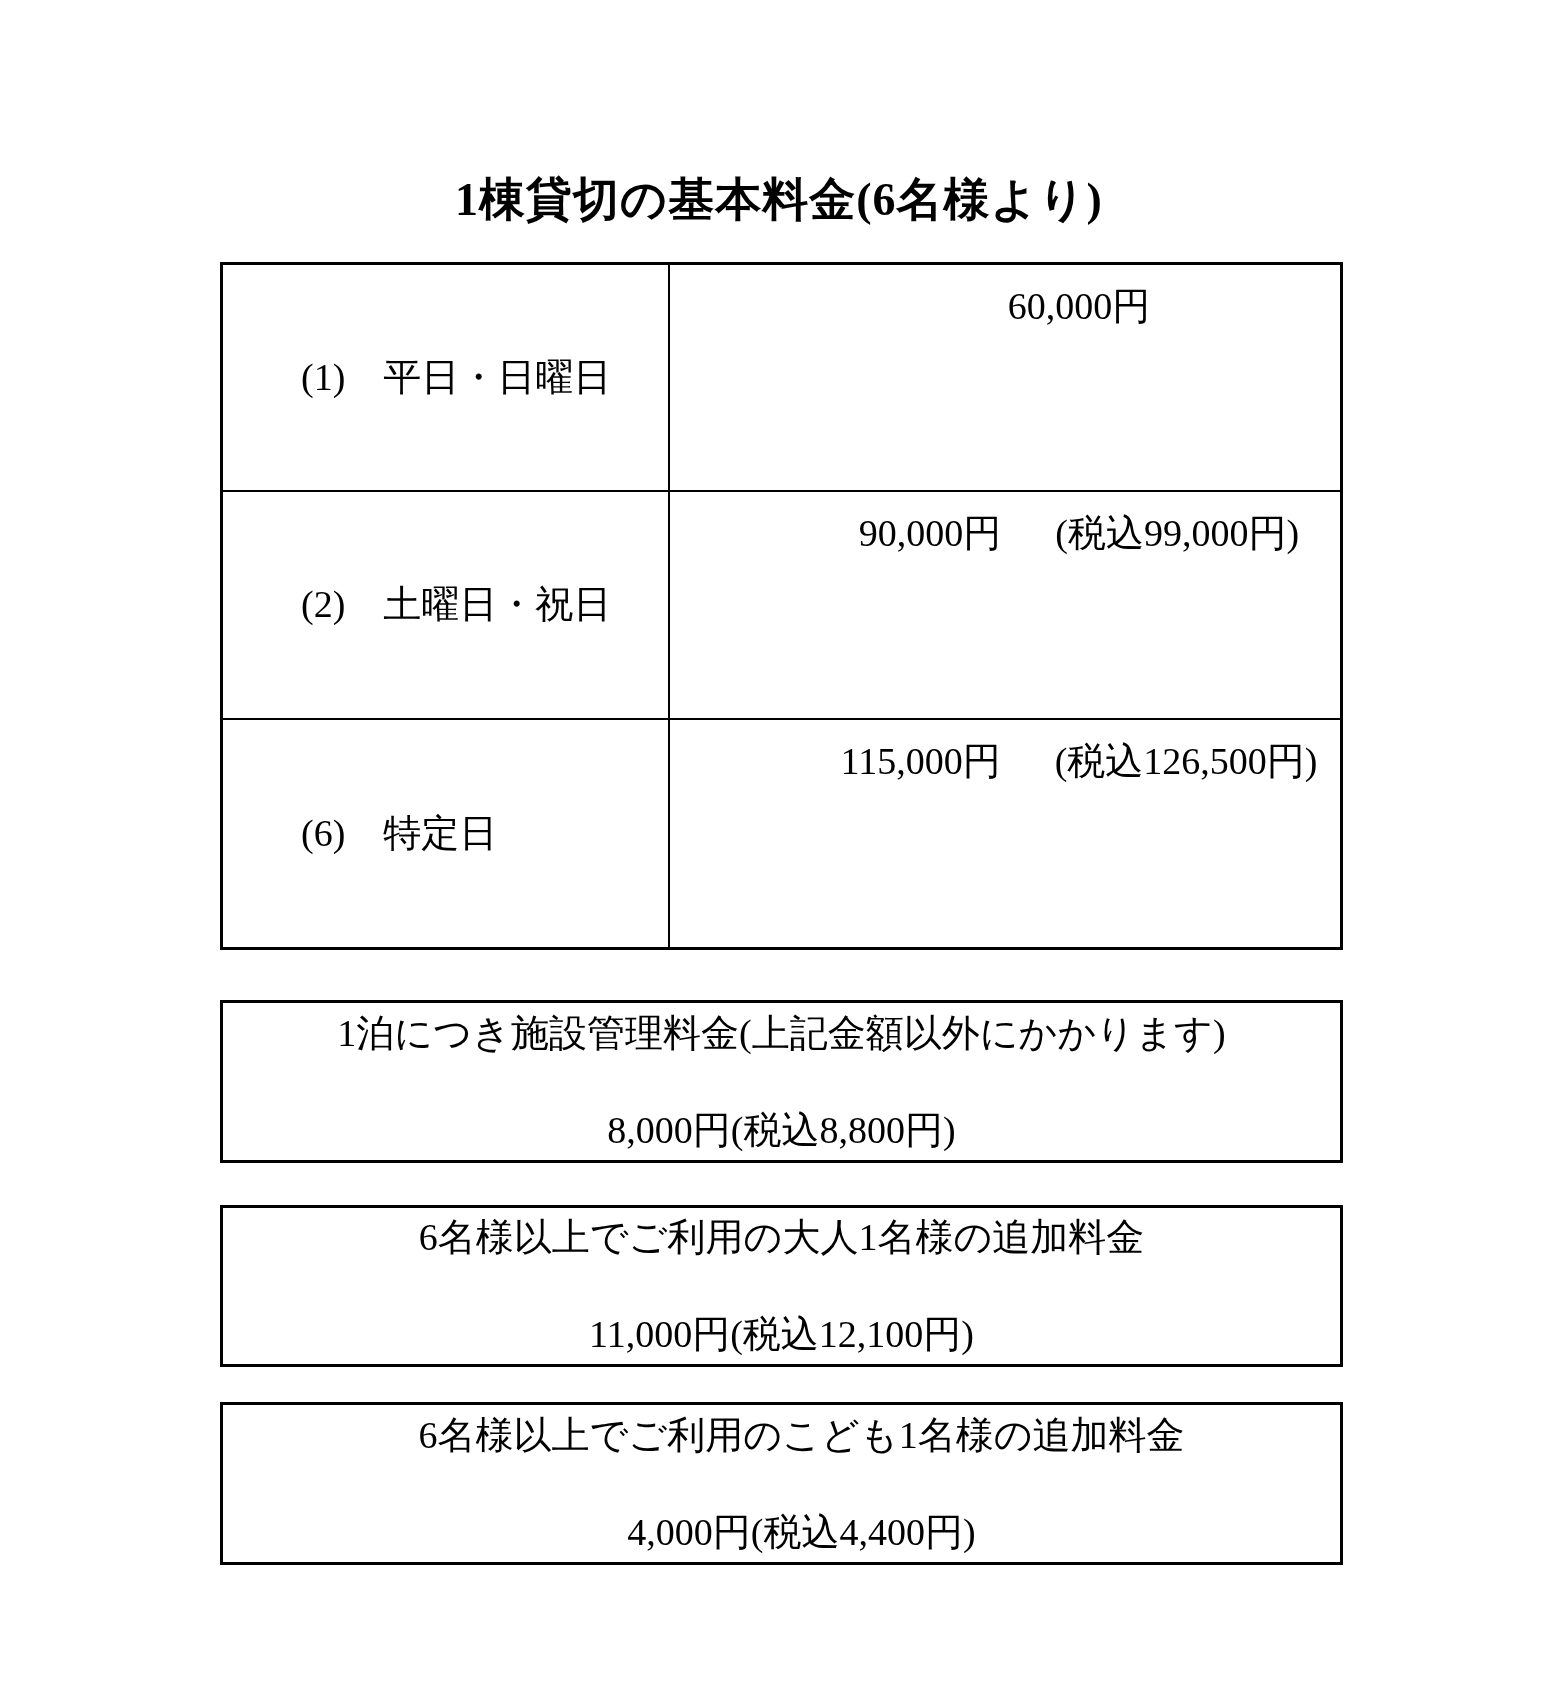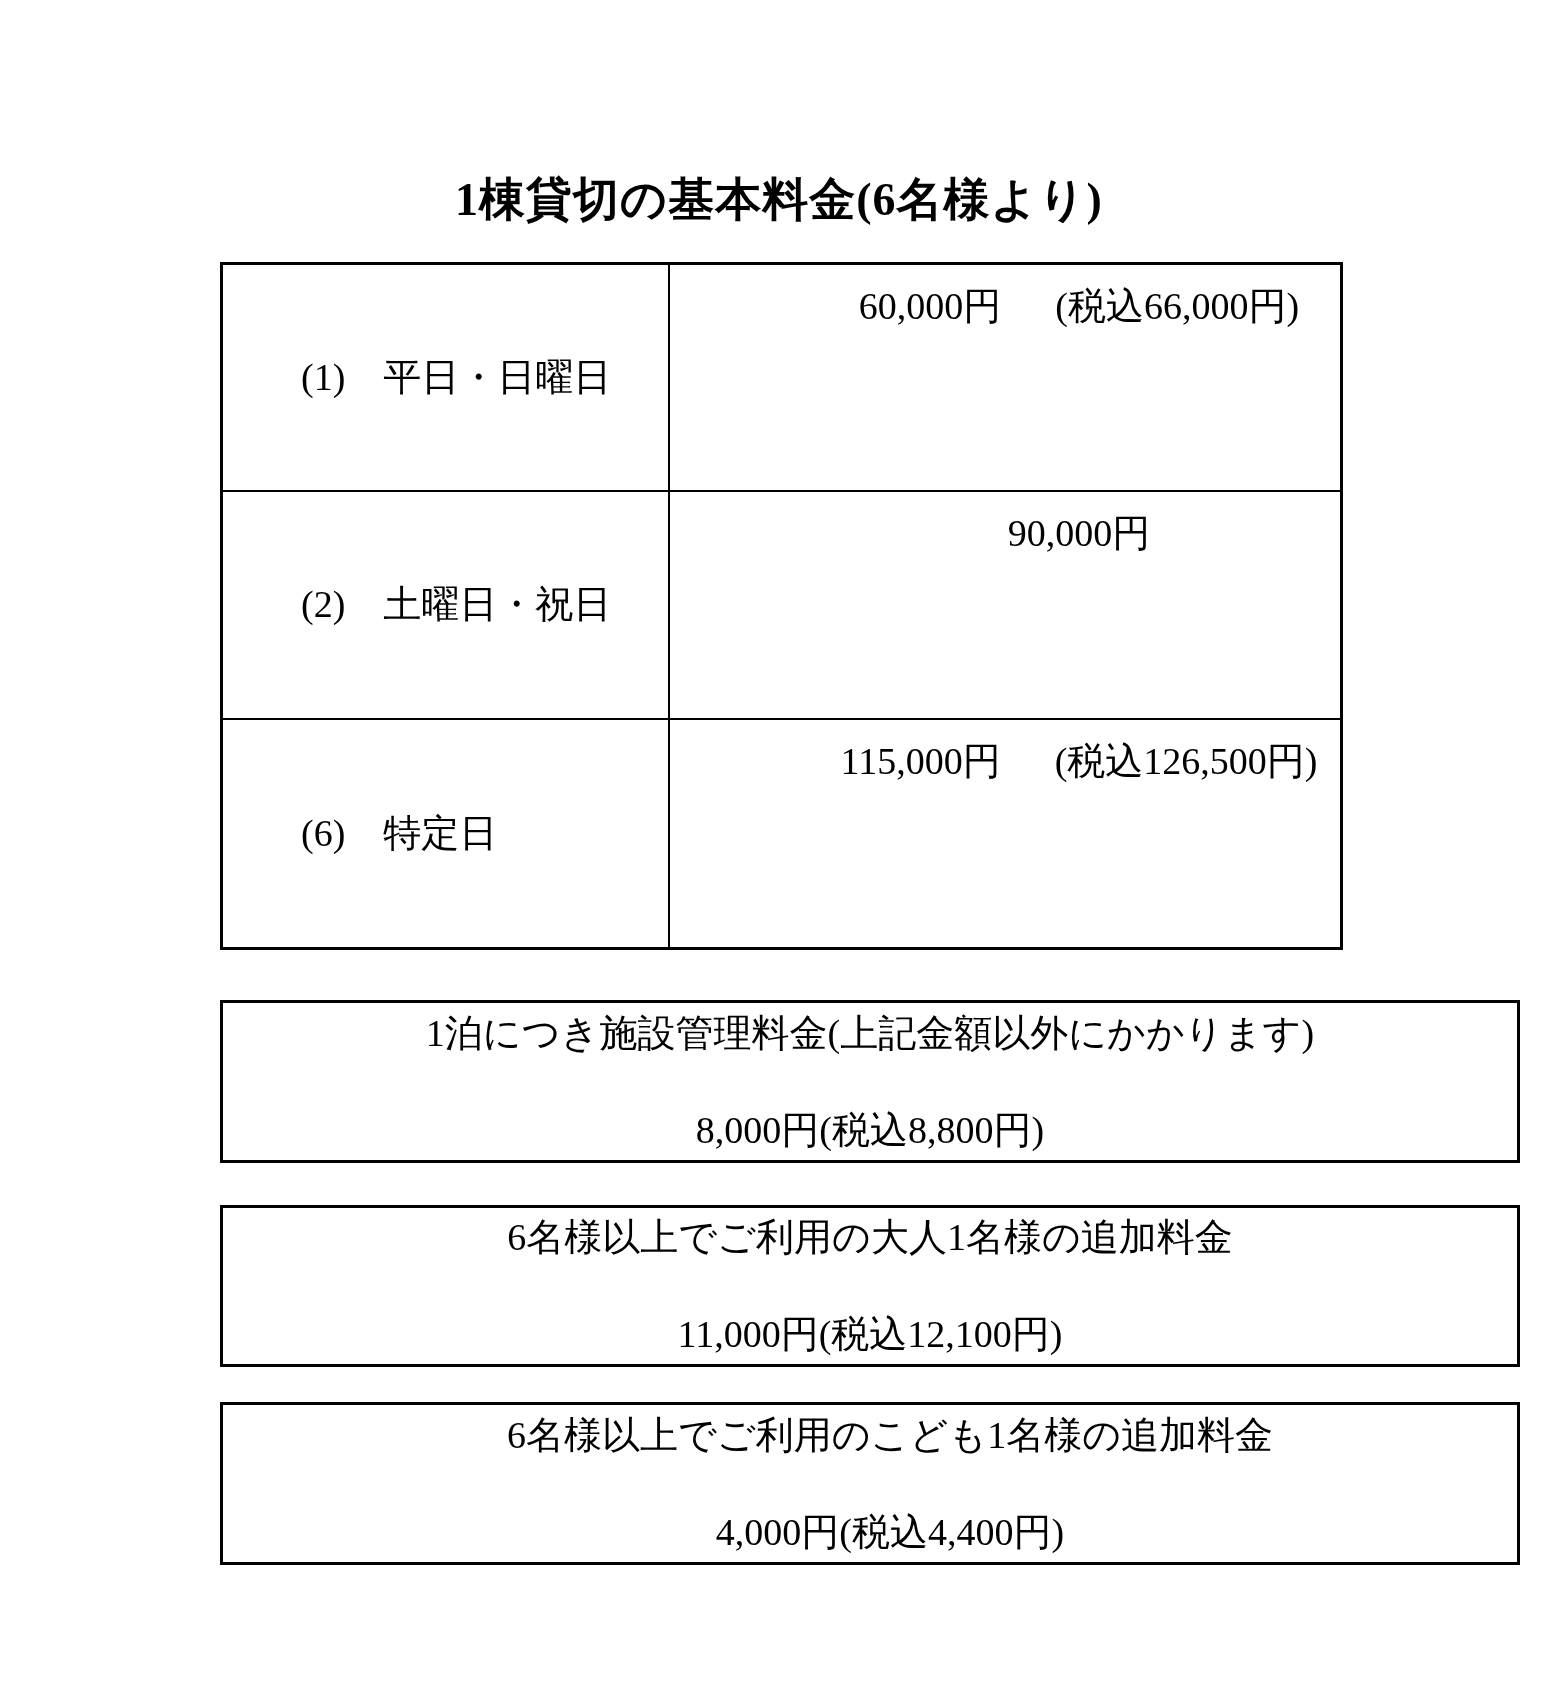"(税込66,000円)" span { html: <span>(税込66,000円)</span> -> none }
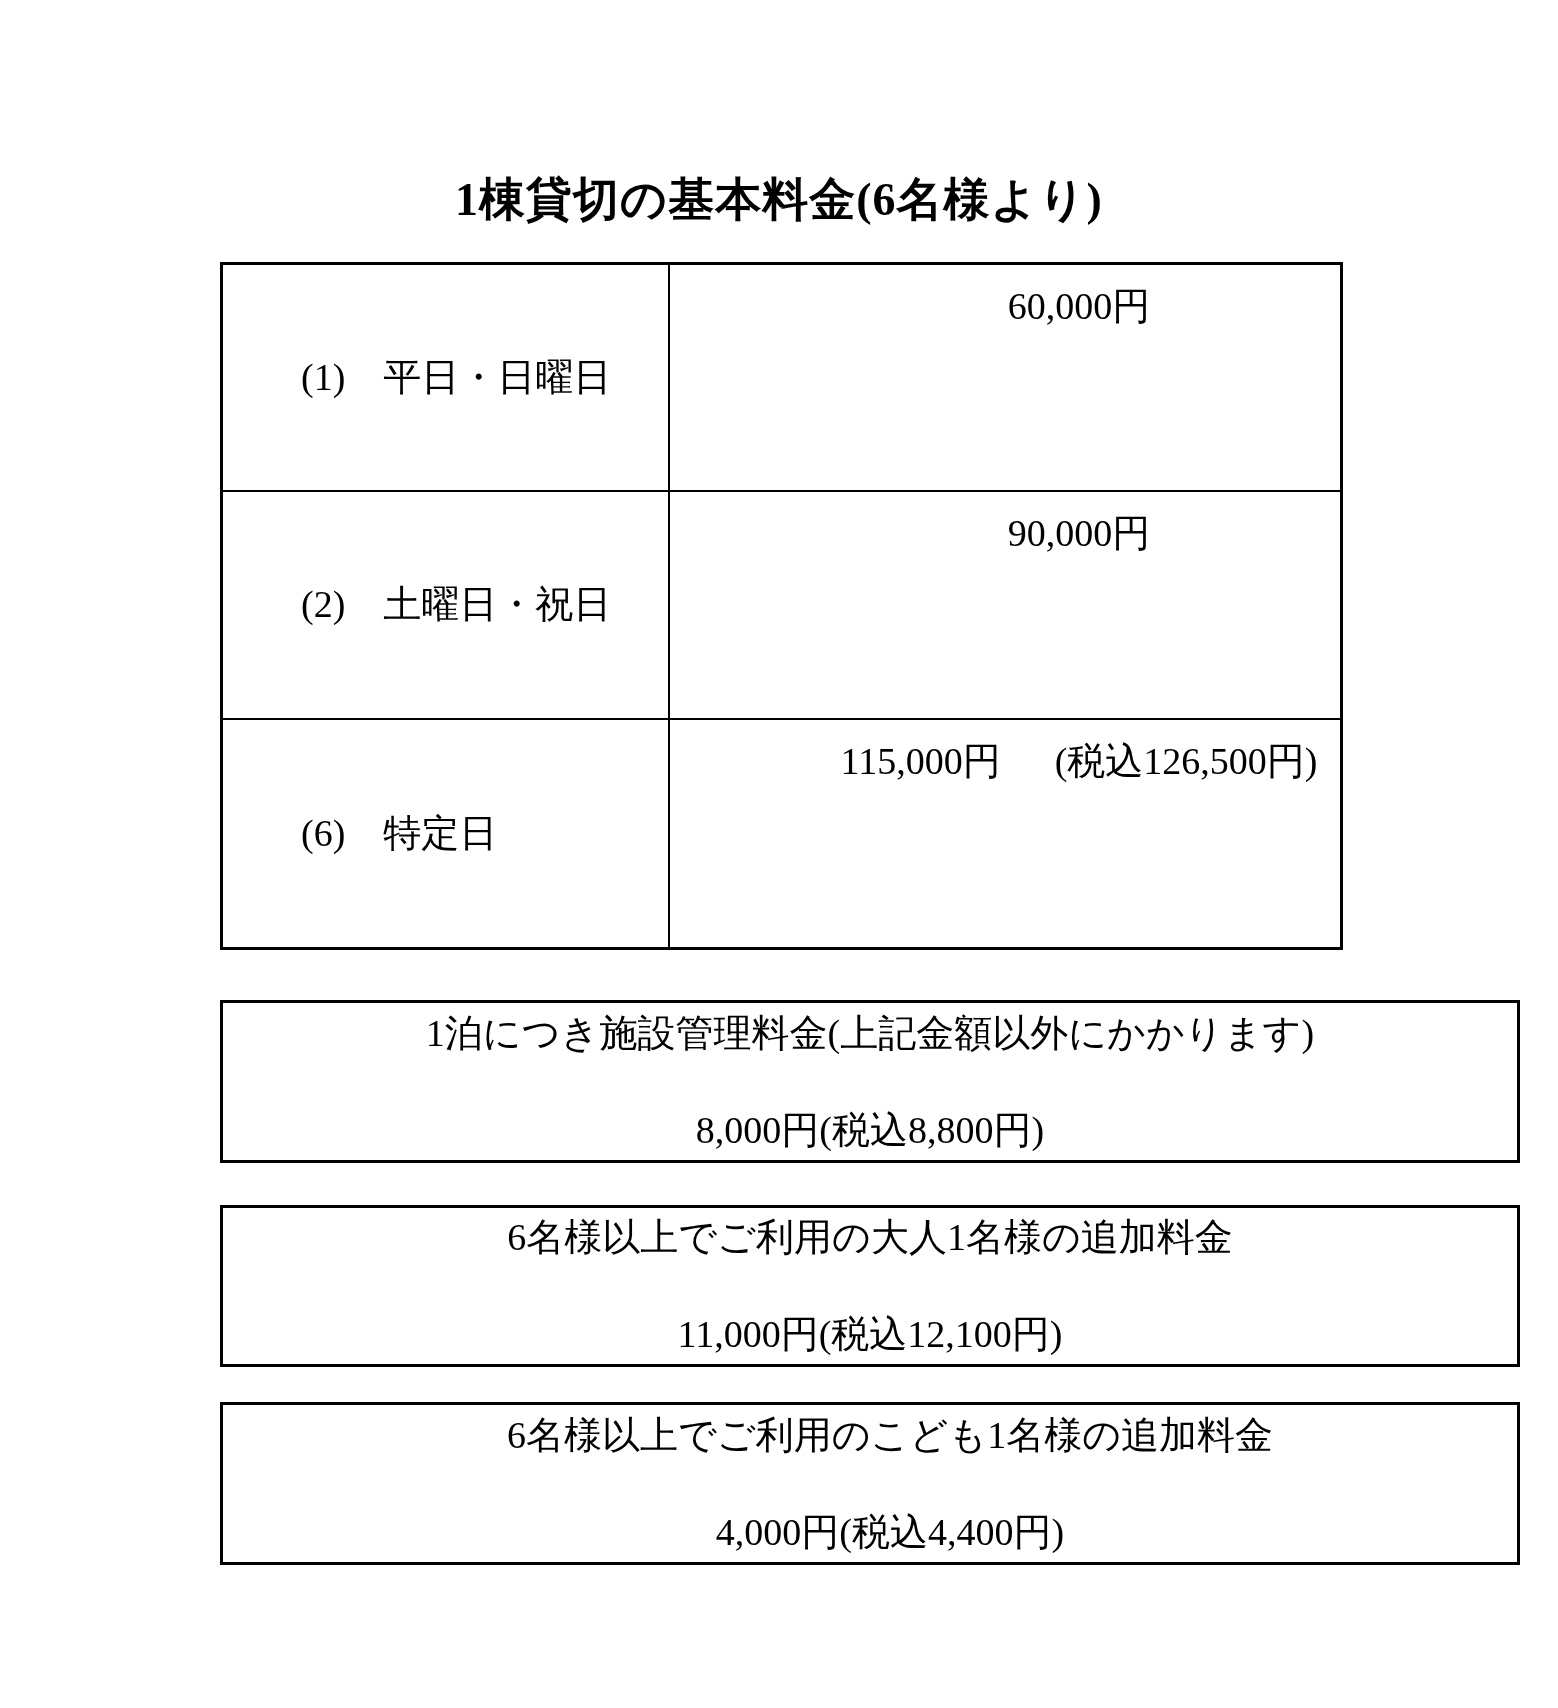"(税込99,000円)" span { html: none -> <span>(税込99,000円)</span> }
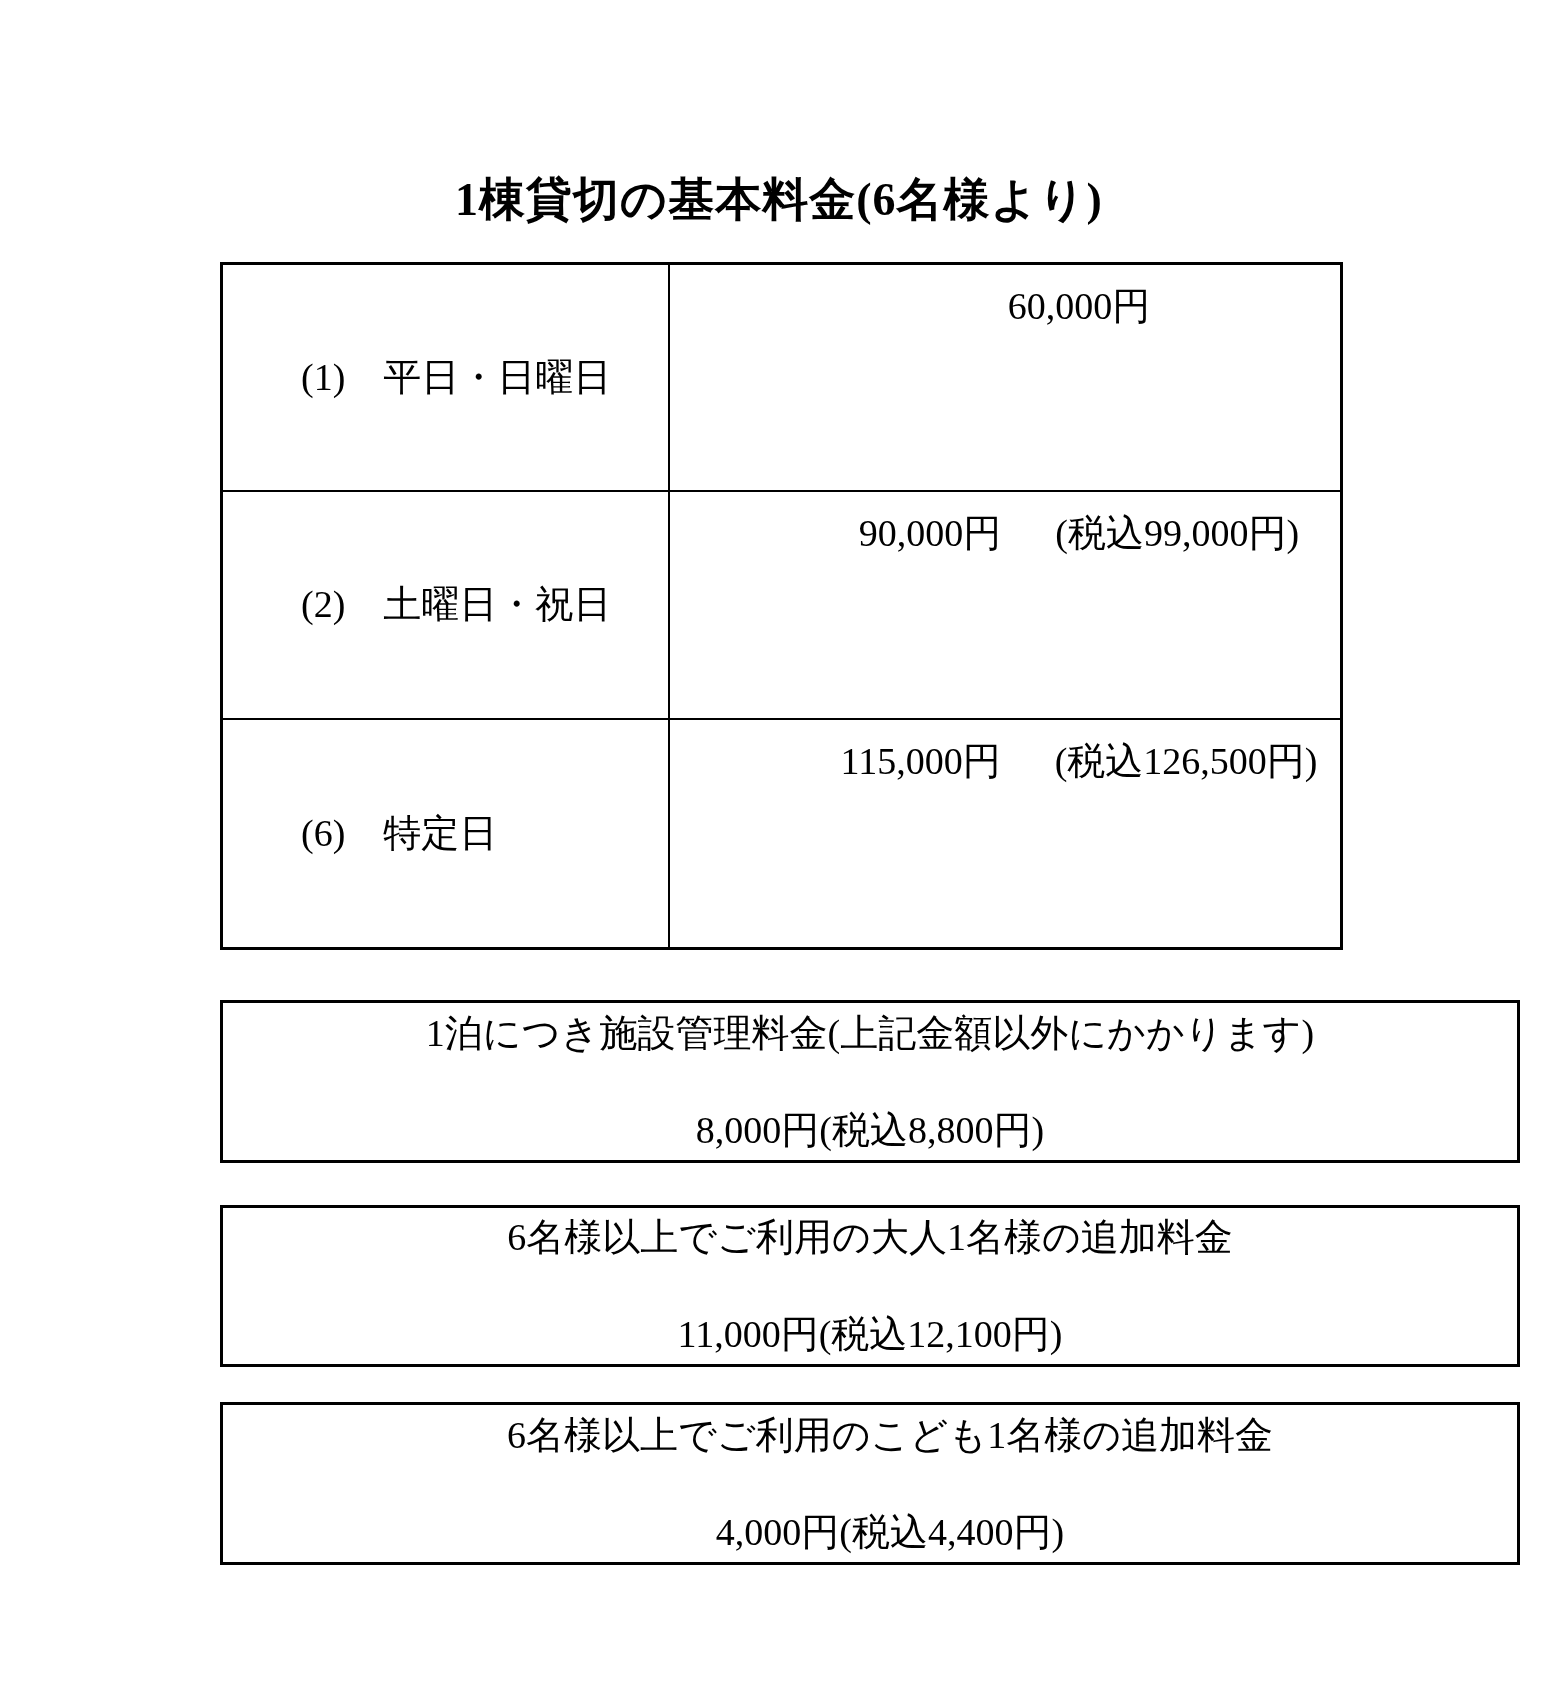"1泊につき施設管理料金(上記金額以外にかかります)" .note-box { width: 1300px -> 1123px }
